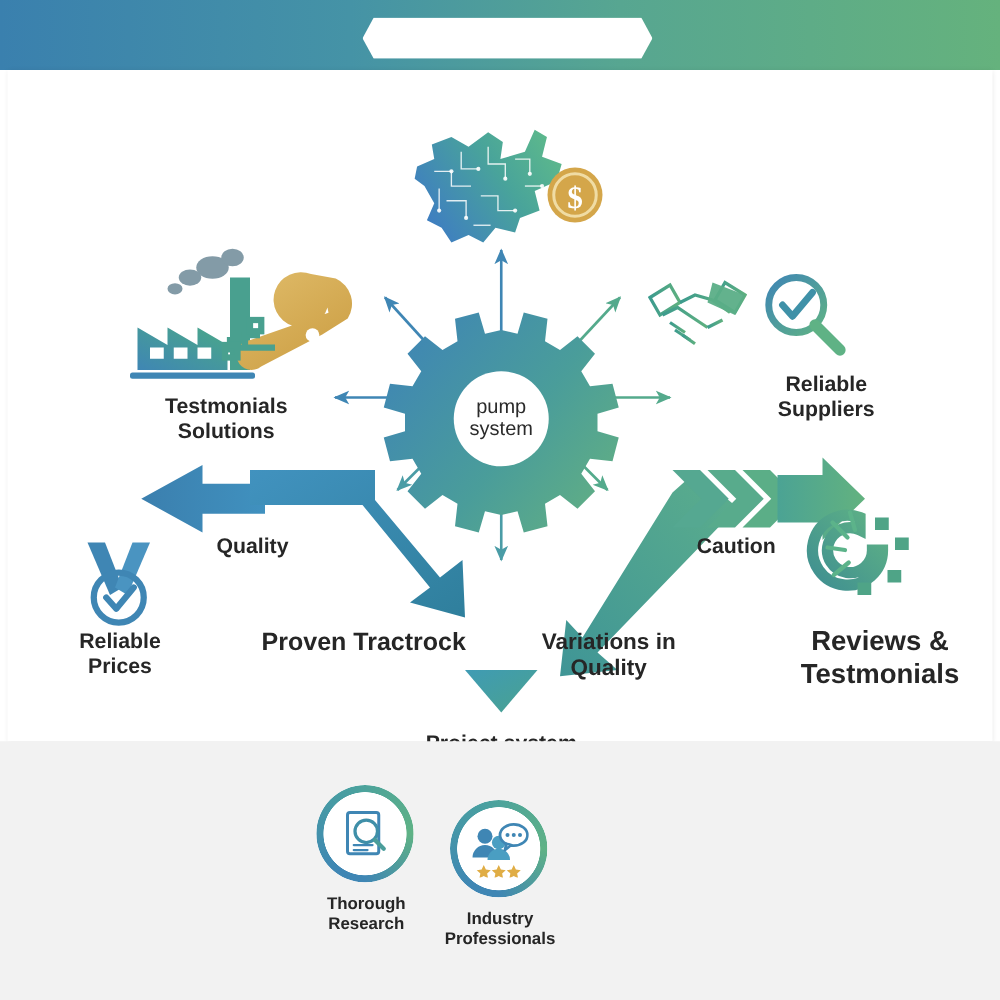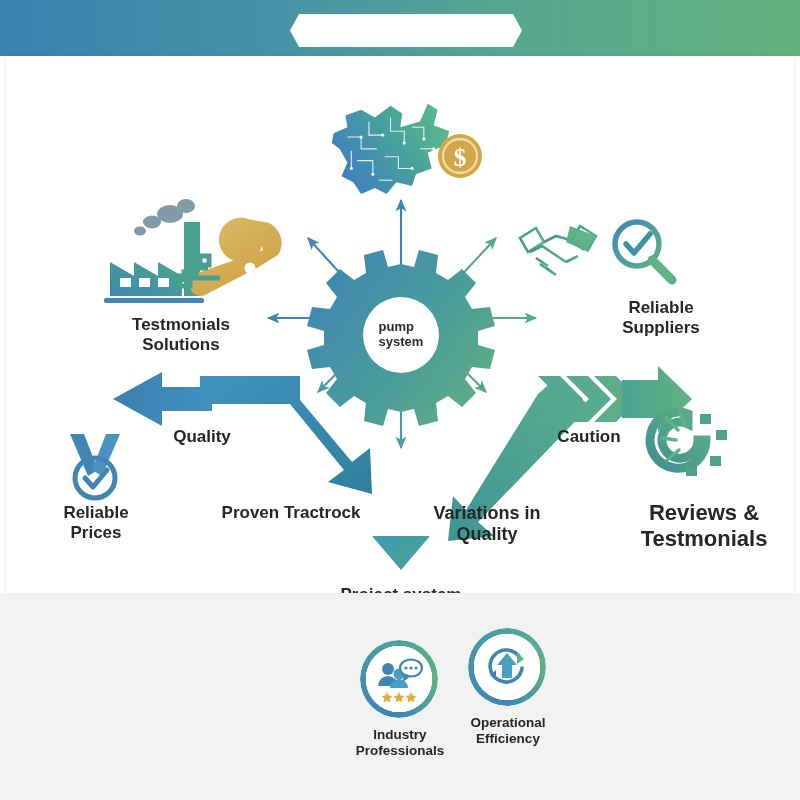"pump" .gear-label { font-size: 13px -> 16px; font-weight: bold -> normal; text-align: left -> center }
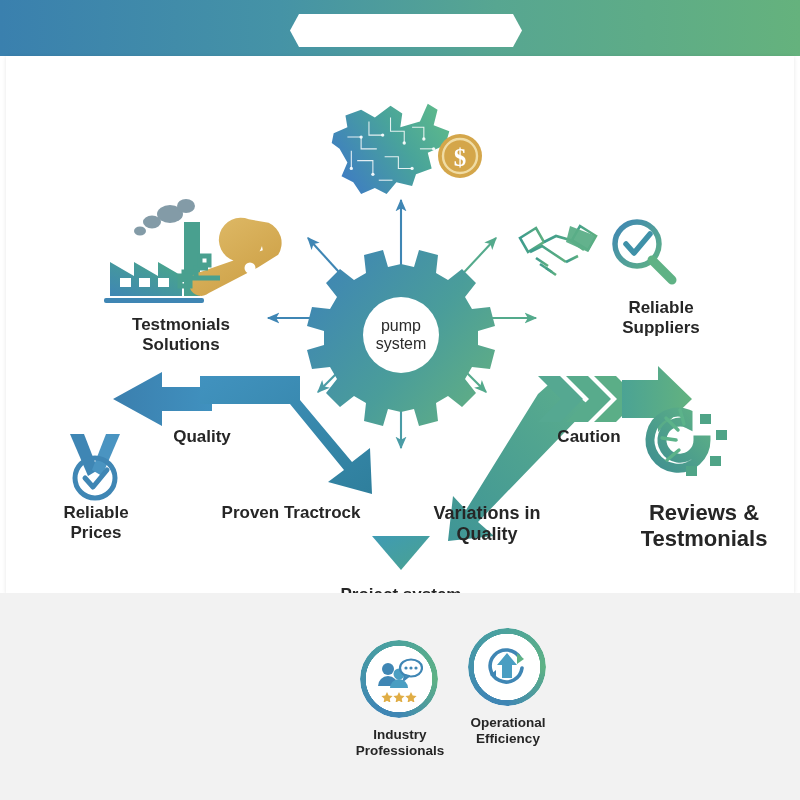"Proven Tractrock" div.lbl { font-size: 17px -> 20px }
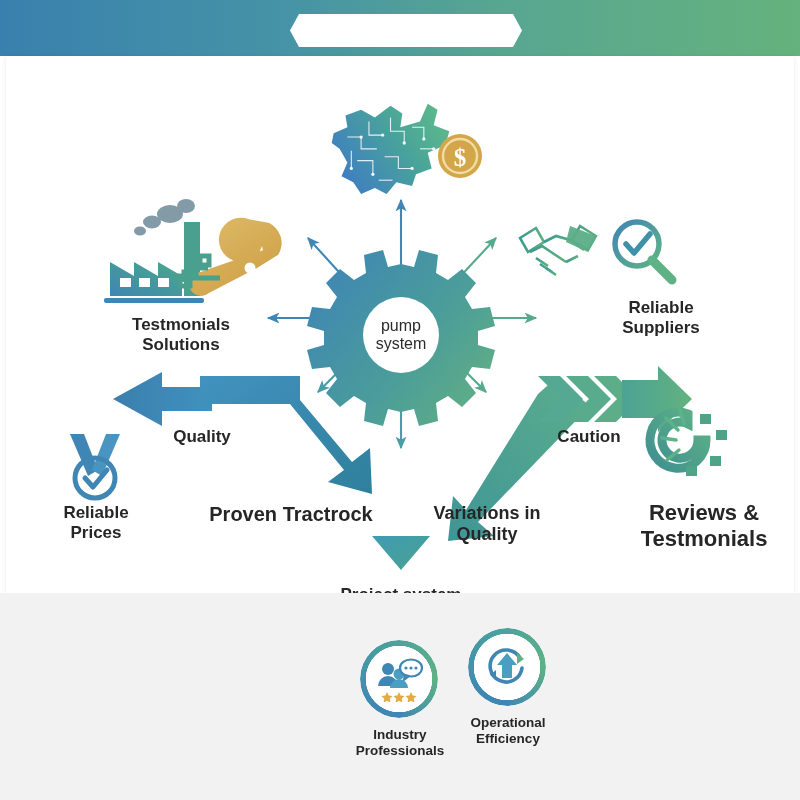"Thorough" div.badge { html: none -> <div> <div> <div></div> <svg> <rect></rect> <g> <path></path> <path></path> </g> <circle></circle> <path></path> </svg> </div> <div>Thorough Research</div> </div> }
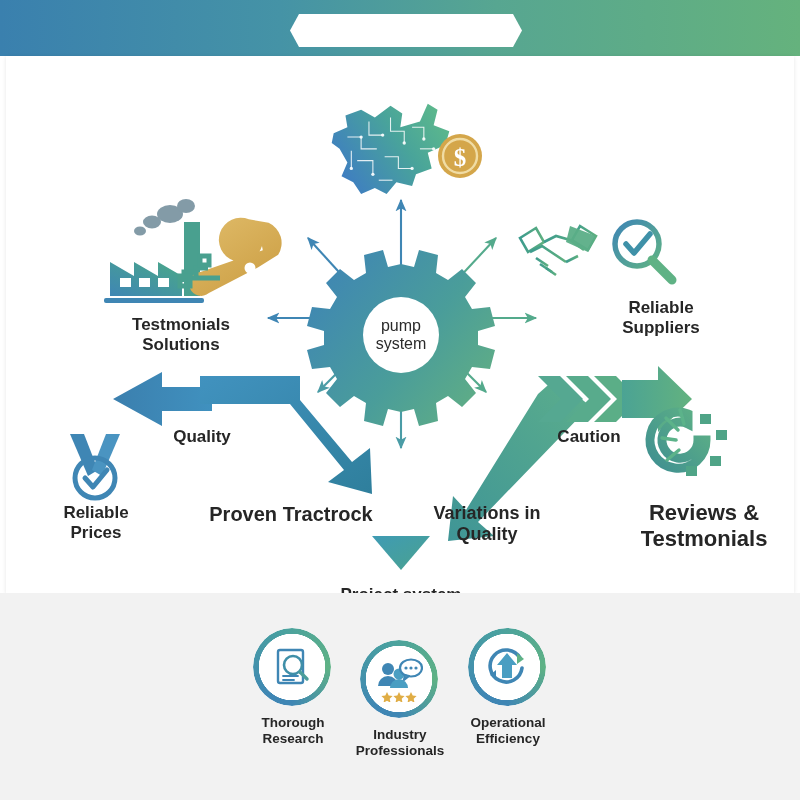"Operational" div.badge { html: <div> <div> <div></div> <svg> <path></path> <path></path> <path></path> <path></path> </svg> </div> <div>Operational Efficiency</div> </div> -> none }
